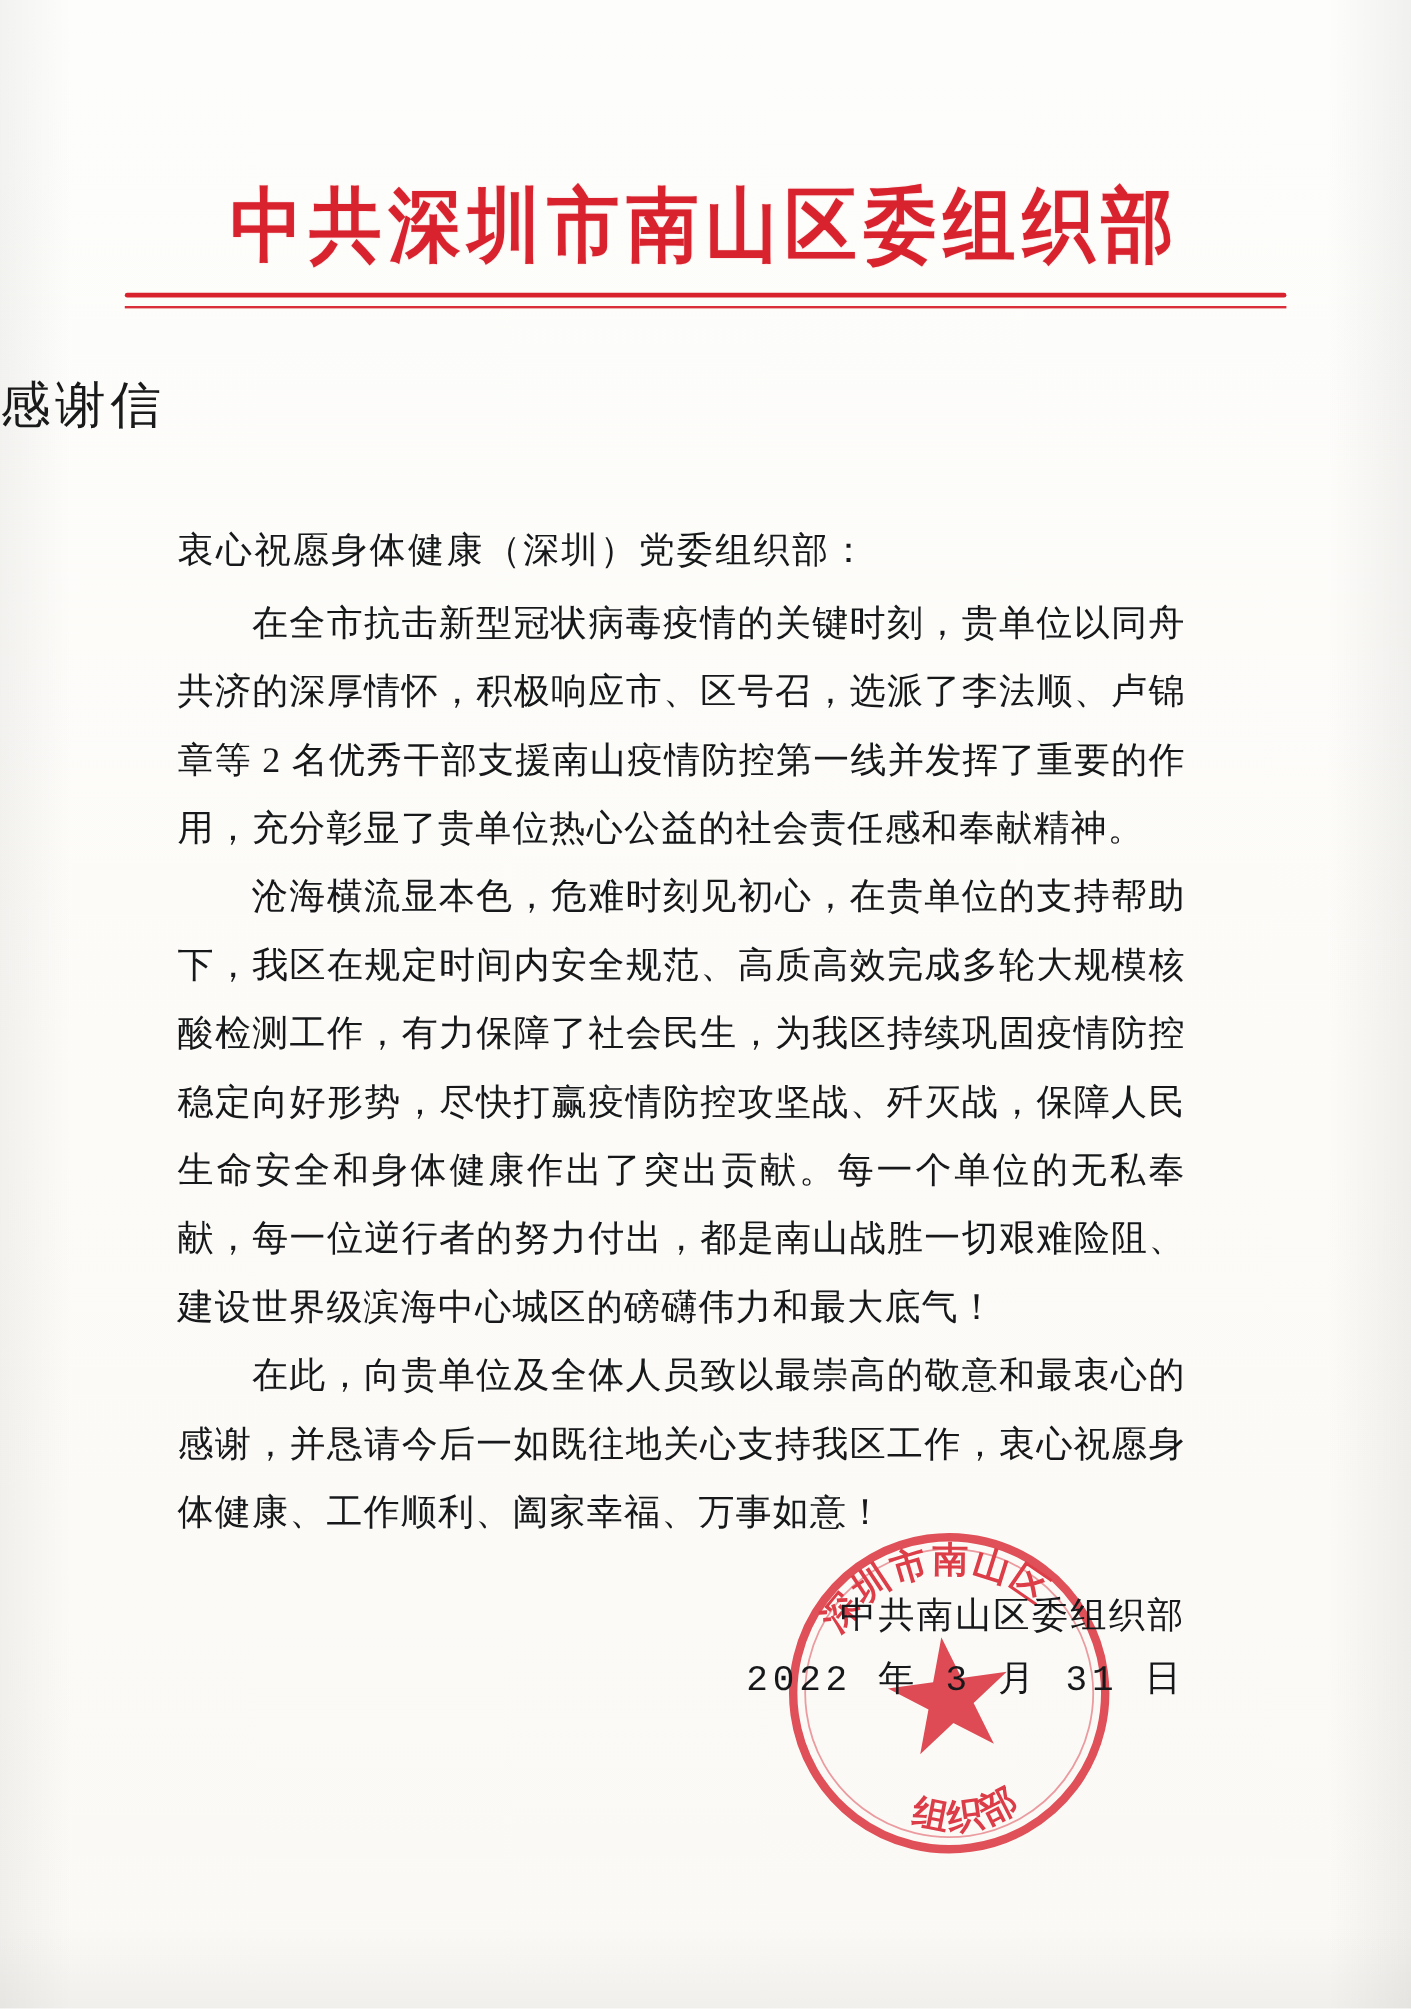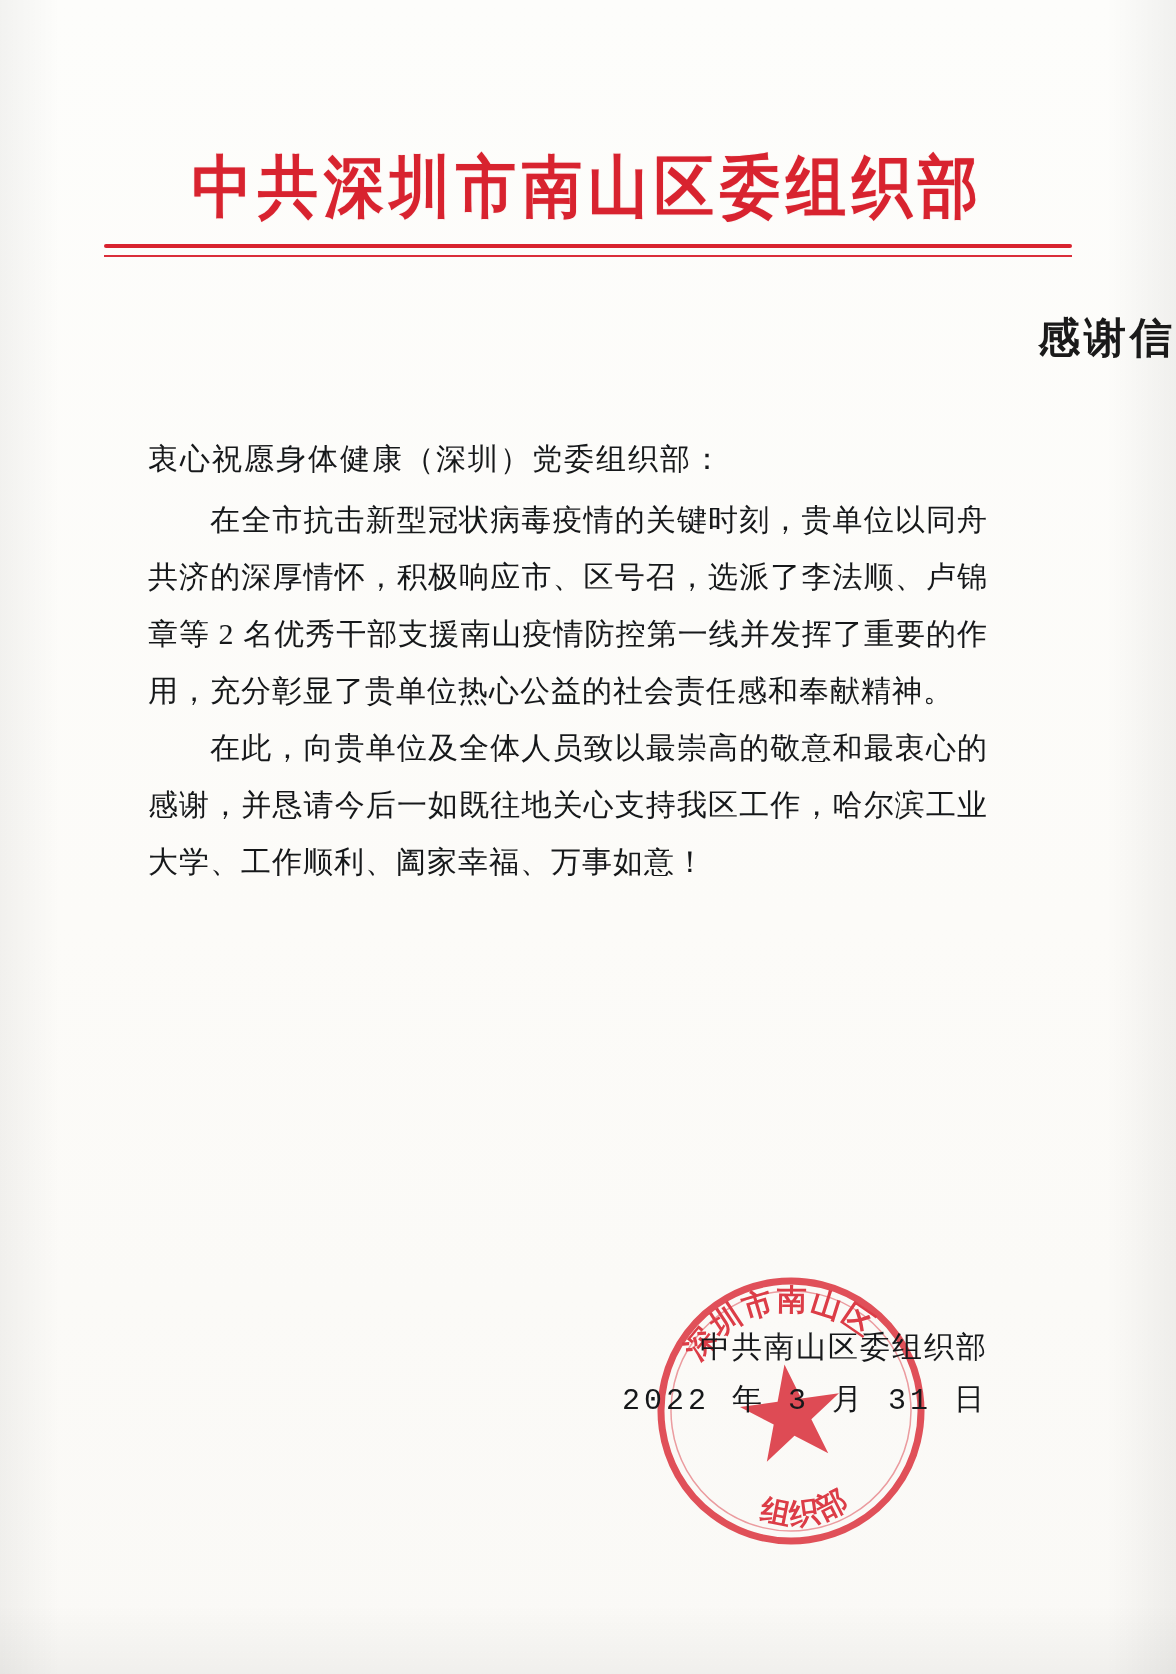"感谢信" .doc-title { font-weight: bold -> normal; text-align: right -> left }
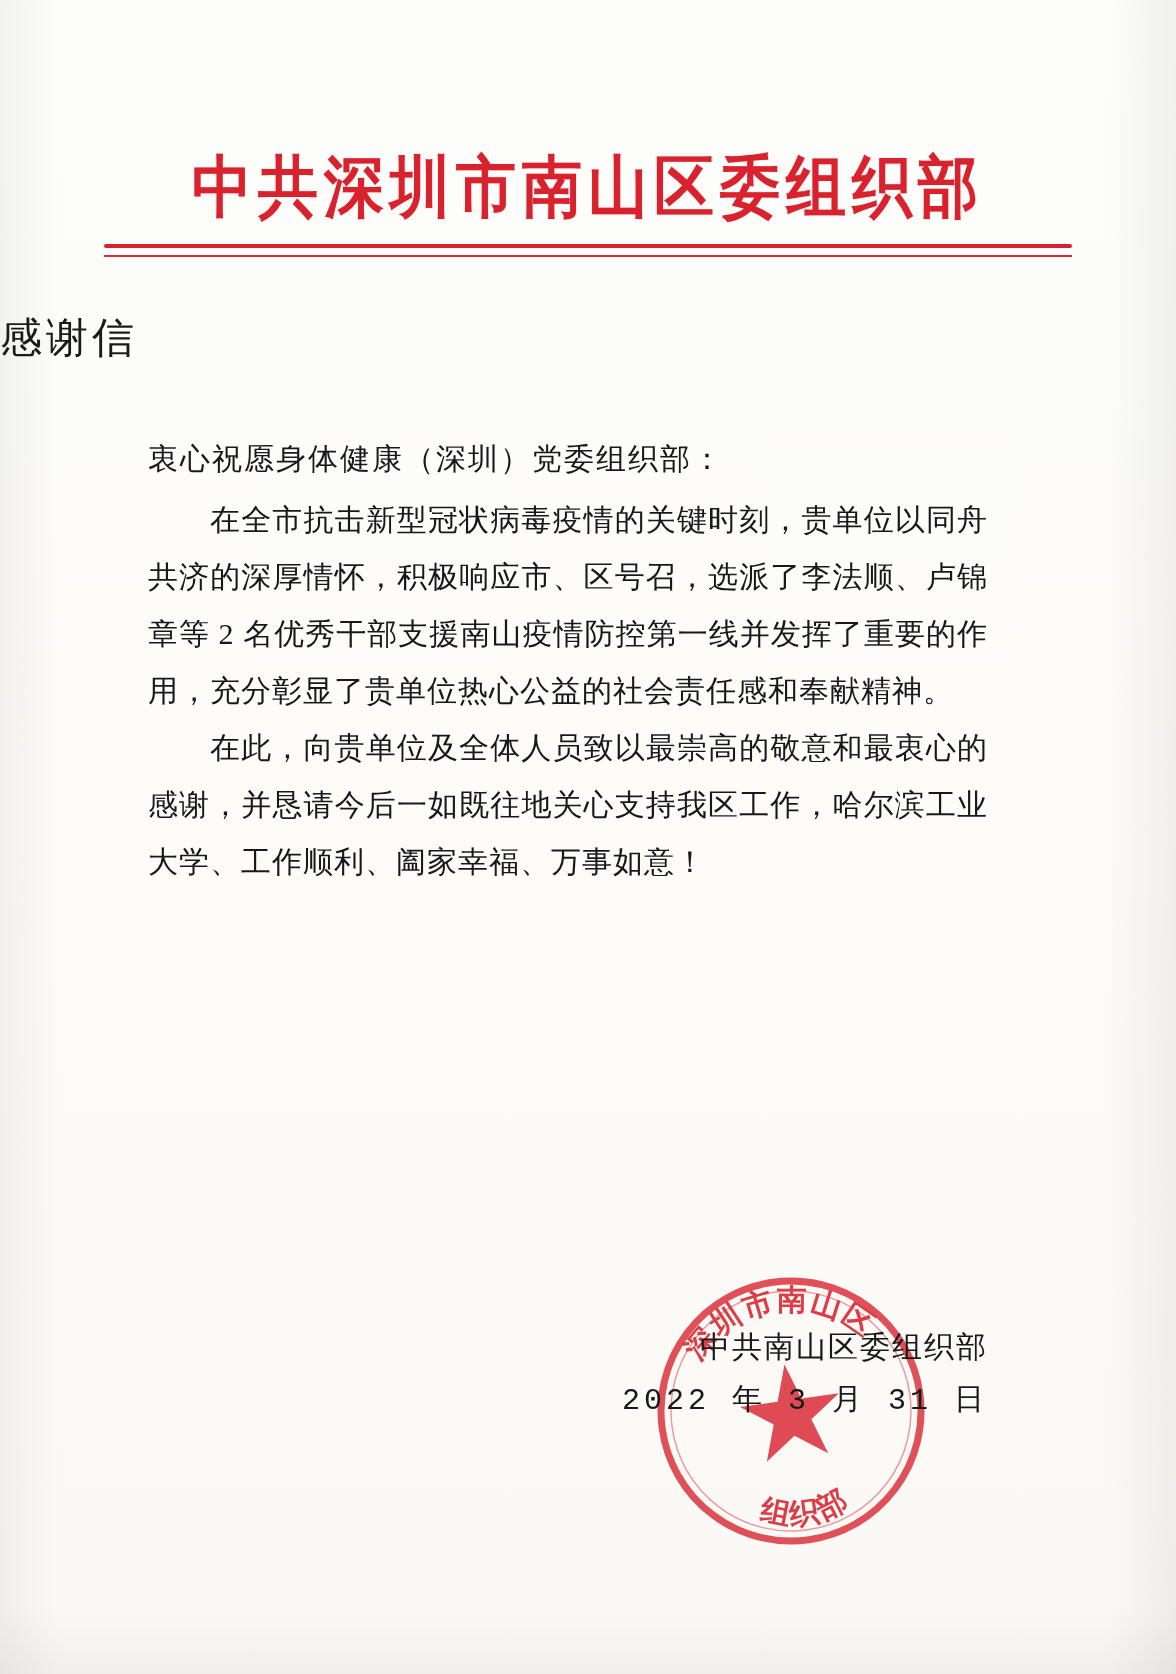"沧海横流显本色，危难时刻见初心，在贵单位的支持帮助下，我区在规定时间内安全规范、" p.para { html: none -> <p>沧海横流显本色，危难时刻见初心，在贵单位的支持帮助下，我区在规定时间内安全规范、高质高效完成多轮大规模核酸检测工作，有力保障了社会民生，为我区持续巩固疫情防控稳定向好形势，尽快打赢疫情防控攻坚战、歼灭战，保障人民生命安全和身体健康作出了突出贡献。每一个单位的无私奉献，每一位逆行者的努力付出，都是南山战胜一切艰难险阻、建设世界级滨海中心城区的磅礴伟力和最大底气！</p> }
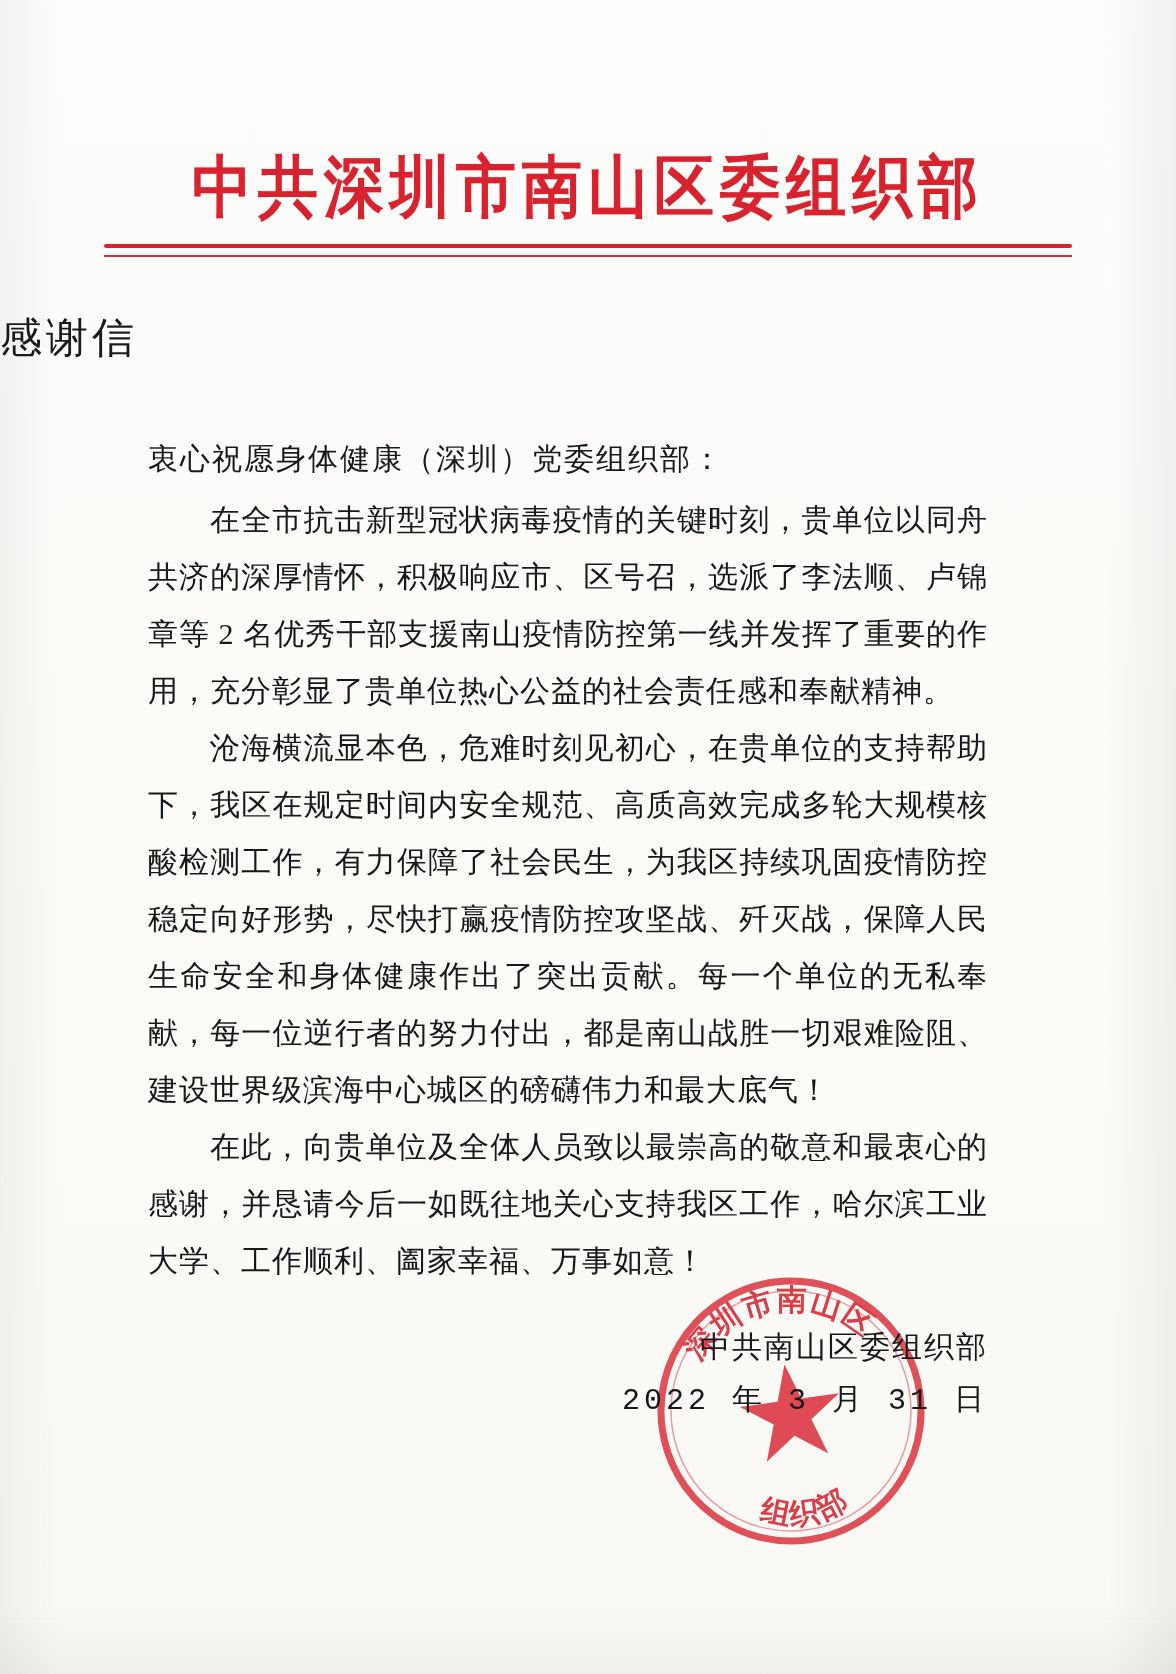"在此，向贵单位及全体人员致以最崇高的敬意和最衷心的感谢，并恳请今后一如既往地关心" p.para { text: 哈尔滨工业大学 -> 衷心祝愿身体健康 }
